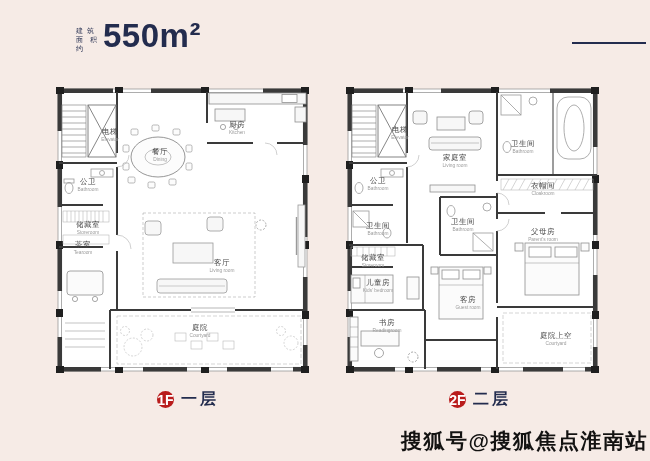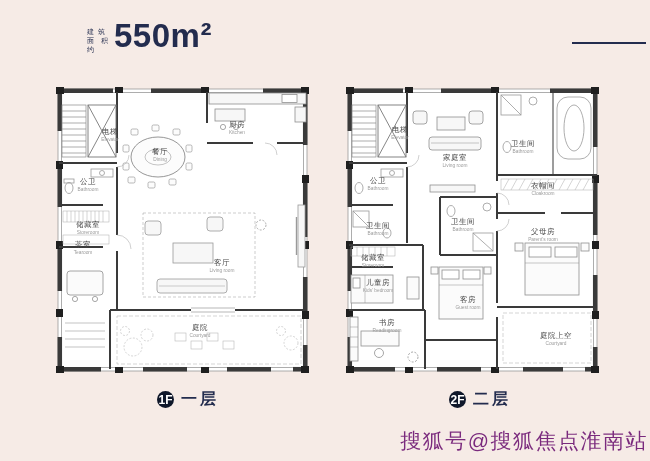"550m²" .header { align-items: flex-end -> flex-start; left: 87px -> 76px }
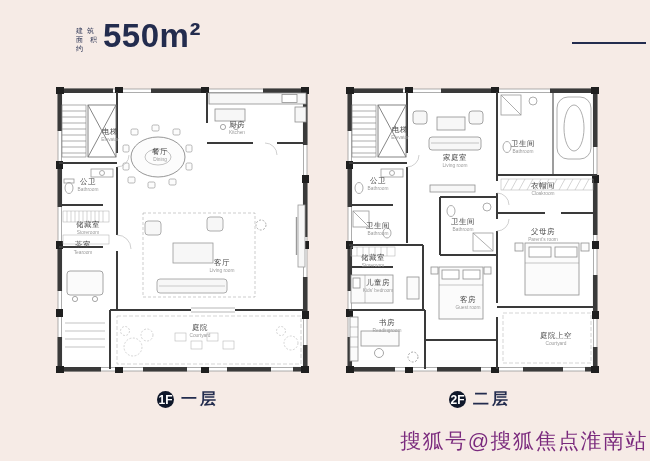"1F" .badge { background: #0f172a -> #b91c1c; font-size: 12px -> 14px }
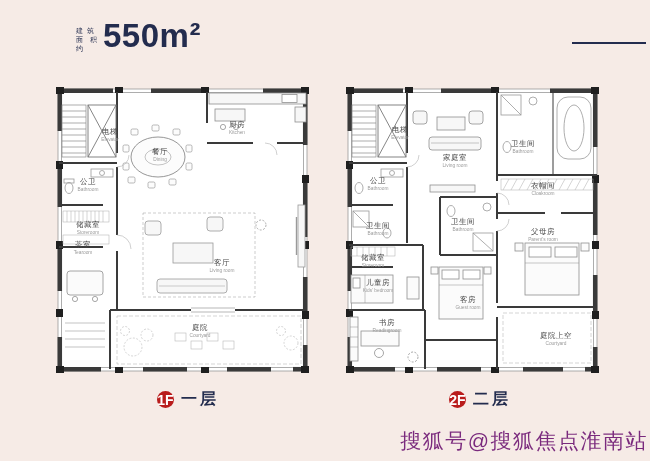"搜狐号@搜狐焦点淮南站" .watermark { color: #701a75 -> #000000; font-weight: 400 -> 700 }
